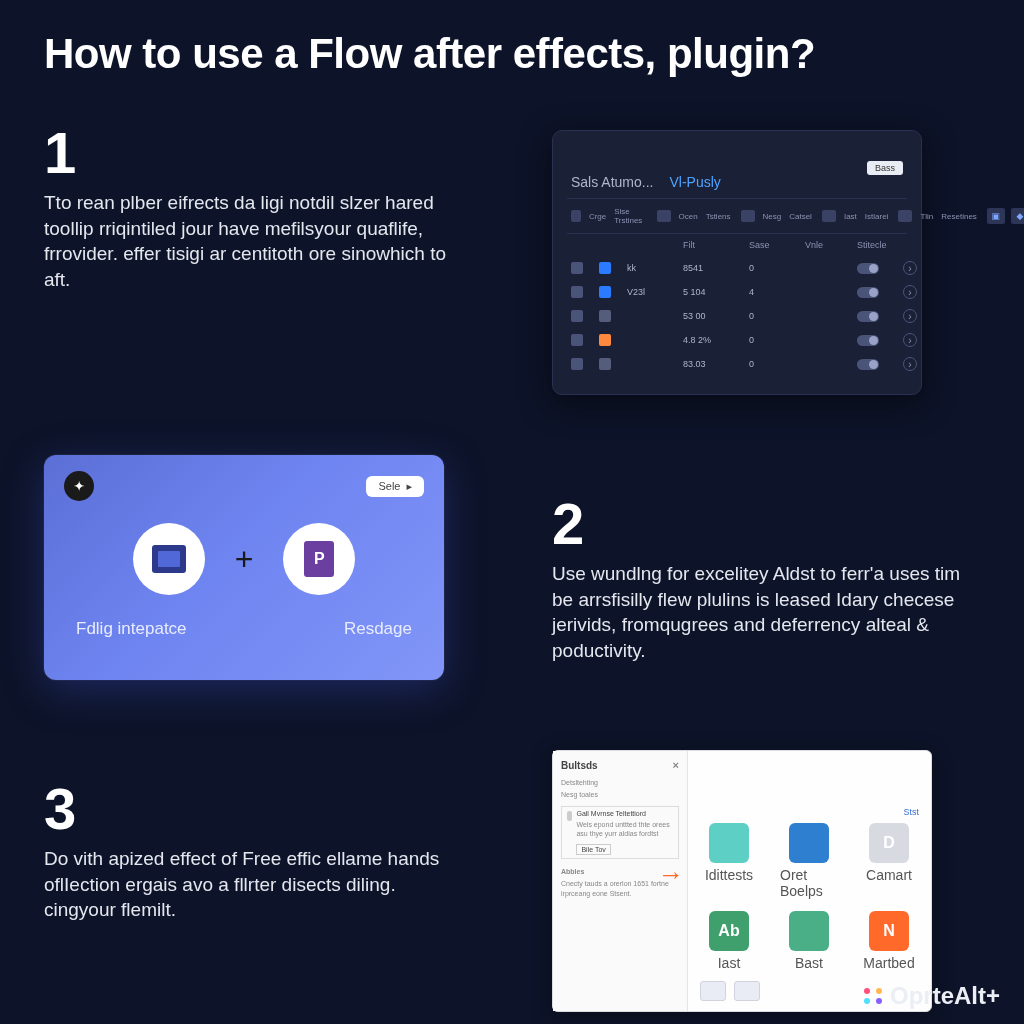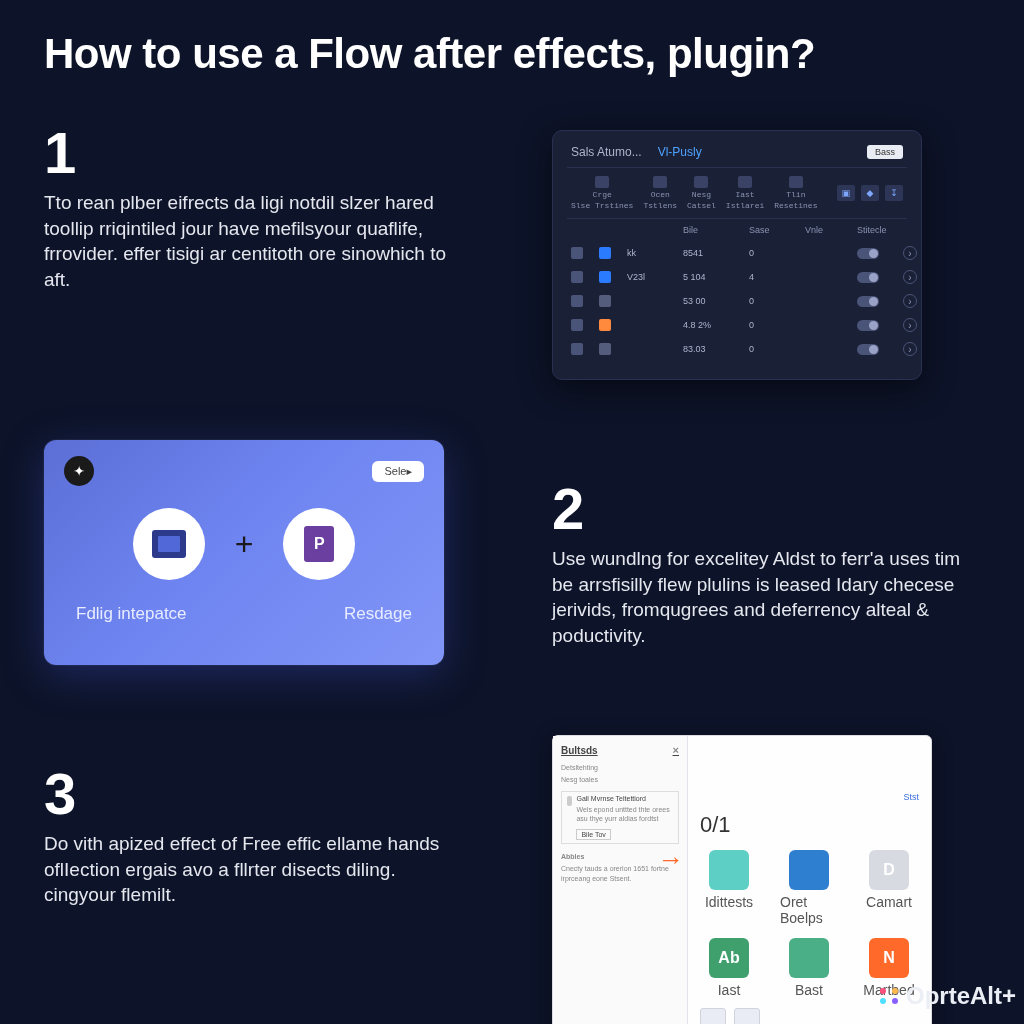"Sals Atumo..." .p1-tab { font-size: 12px -> 14px; margin-top: none -> 29px }
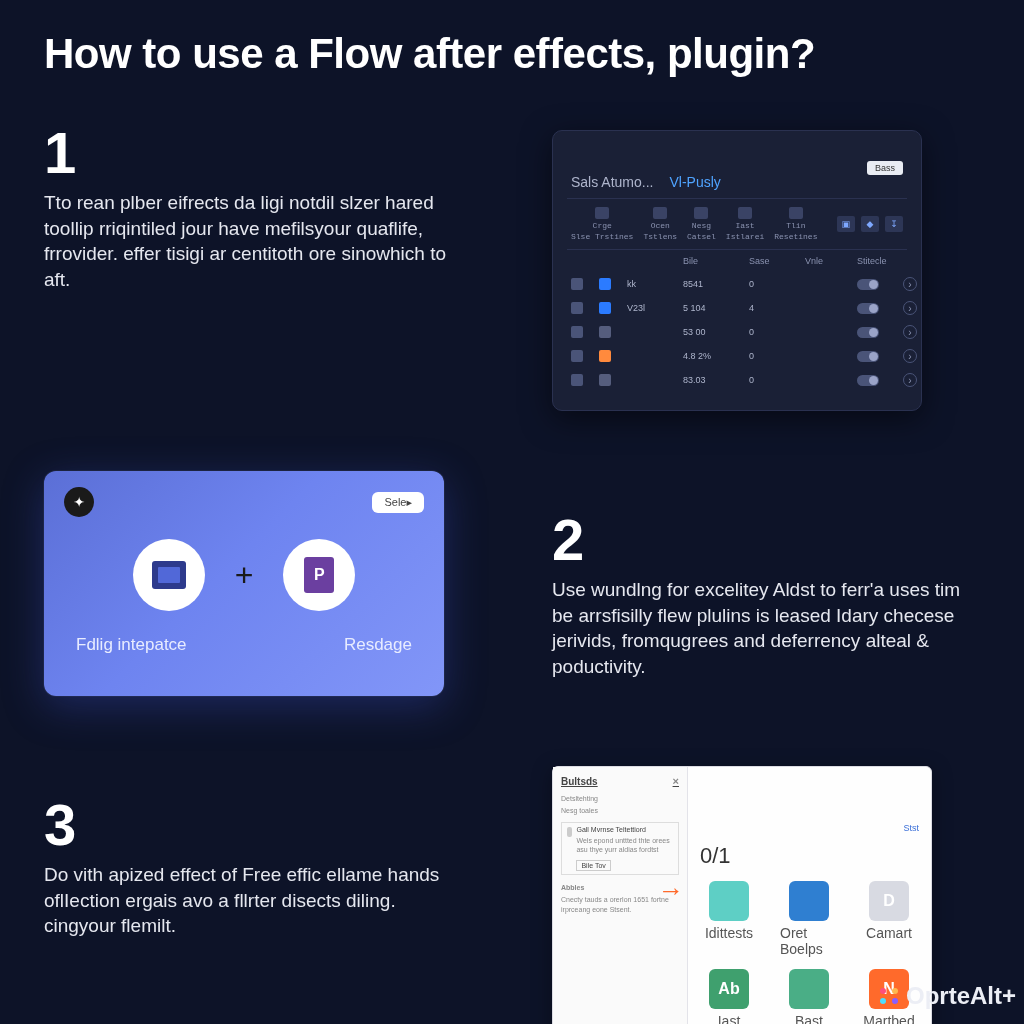"Crge" .p1-tbgroup { flex-direction: column -> row; font-family: Liberation Mono, monospace -> none; gap: 2px -> 8px }
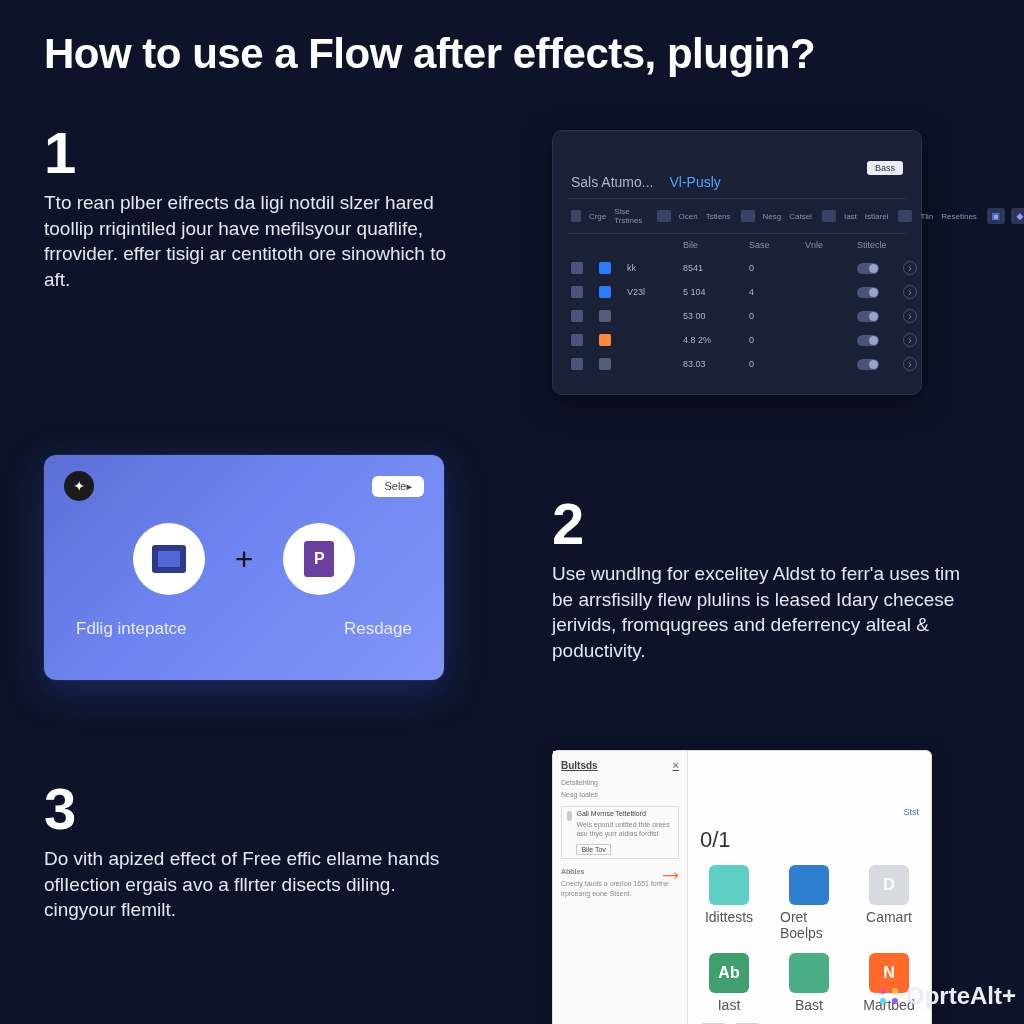"Bile" span { text: Bile -> Filt }
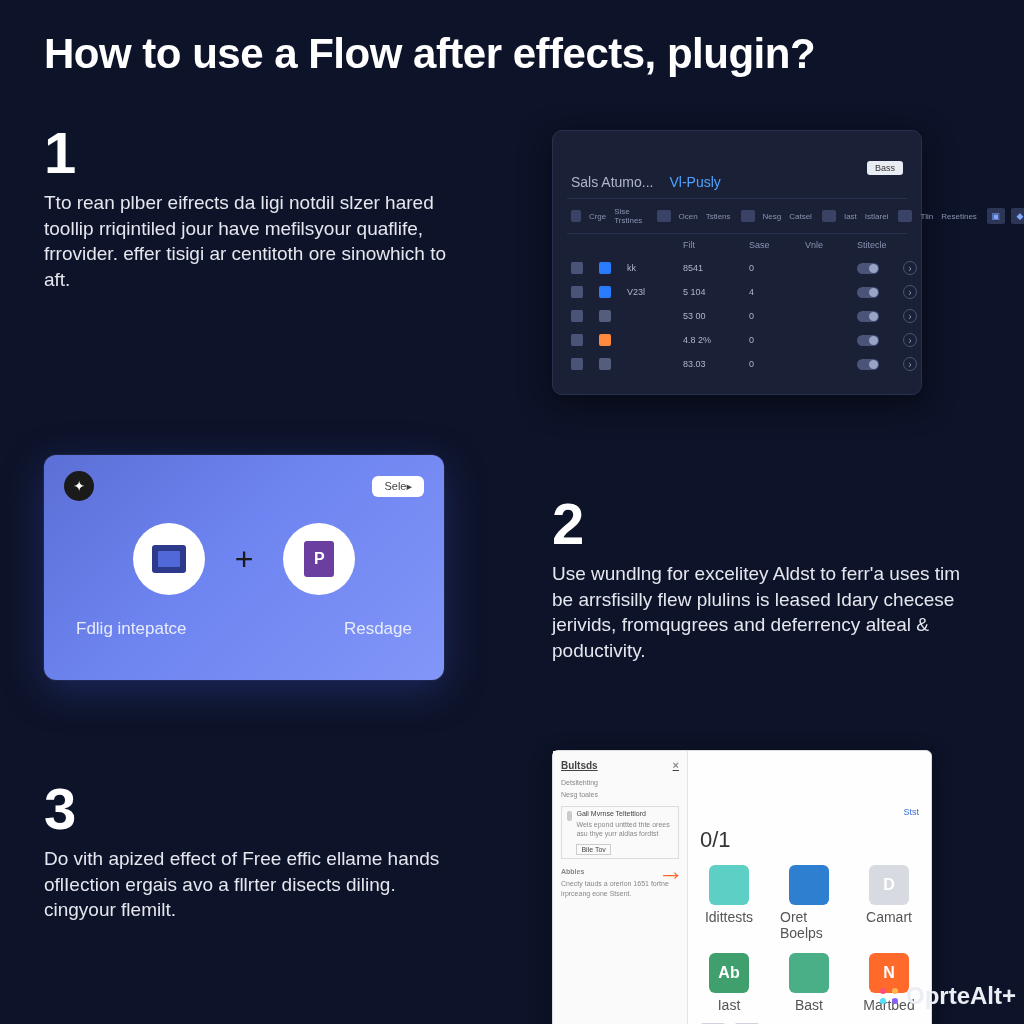"Sele" .p2-chip { gap: 0 -> 6px }
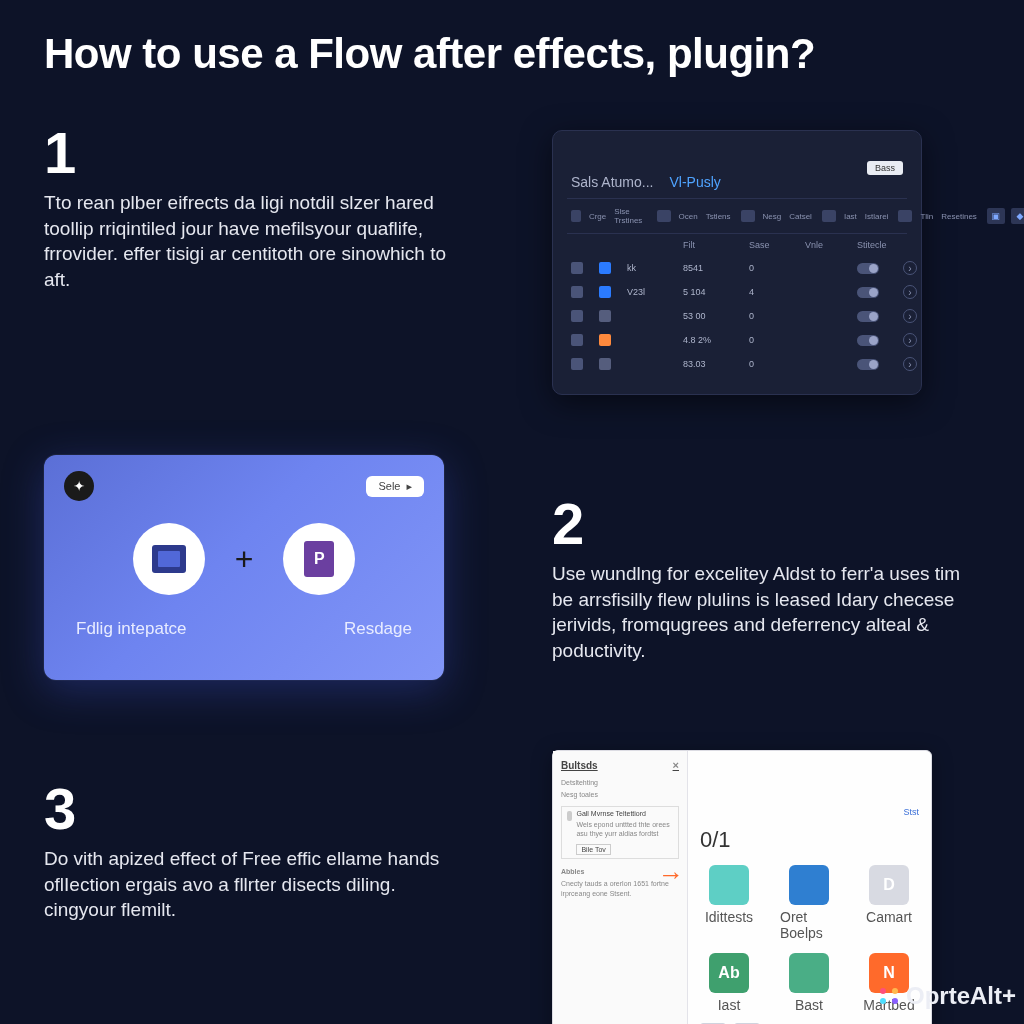"Bultsds" .p3-titlebar { text-decoration: underline -> none }
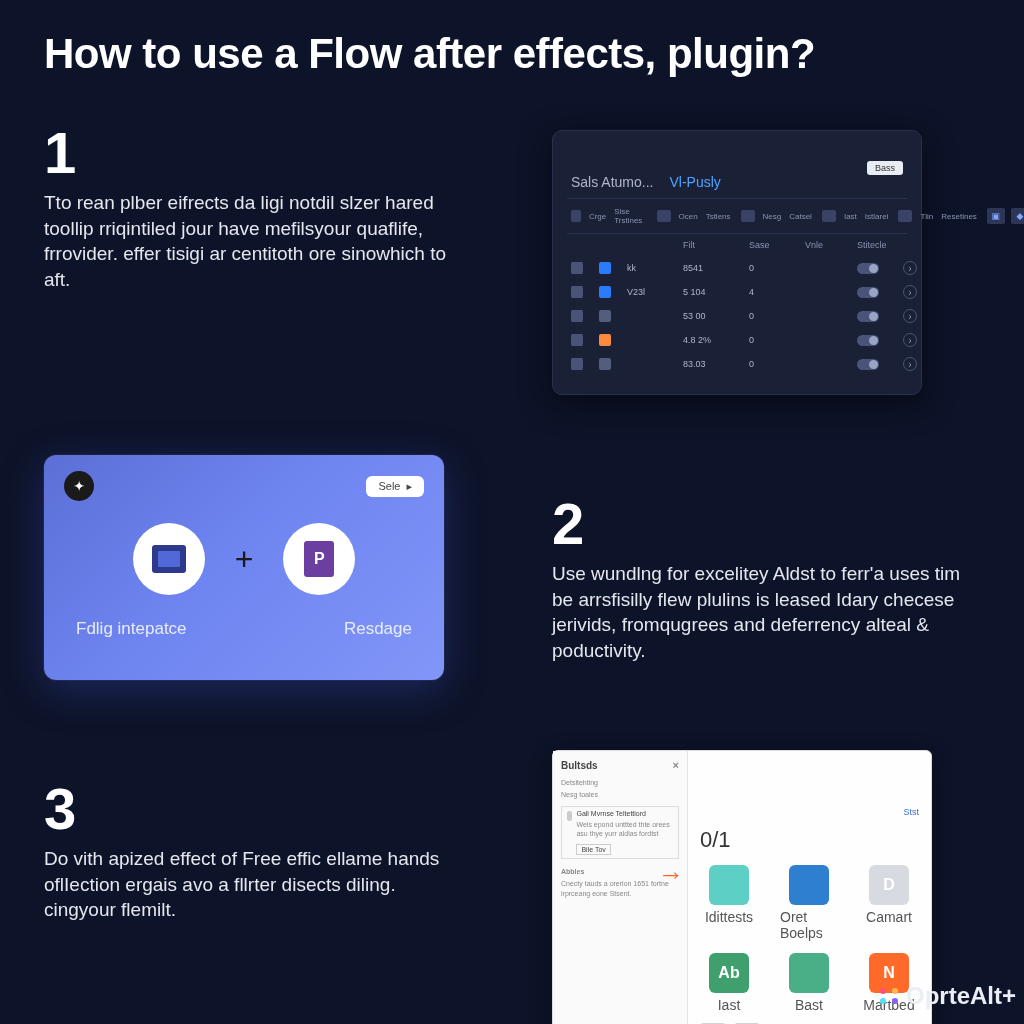"0/1" div.p3-big { html: <div>0/1</div> -> none }
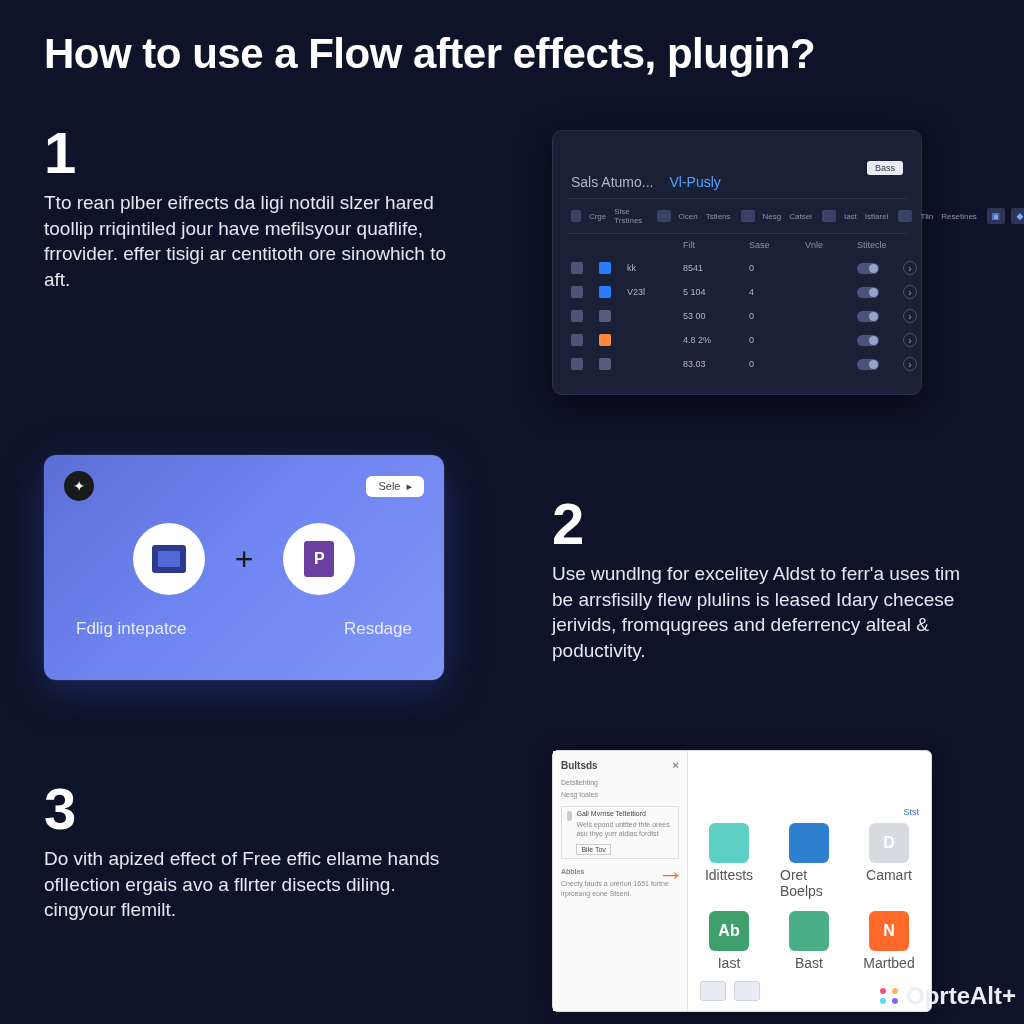"OprteAlt+" .brand { right: 8px -> 24px }
